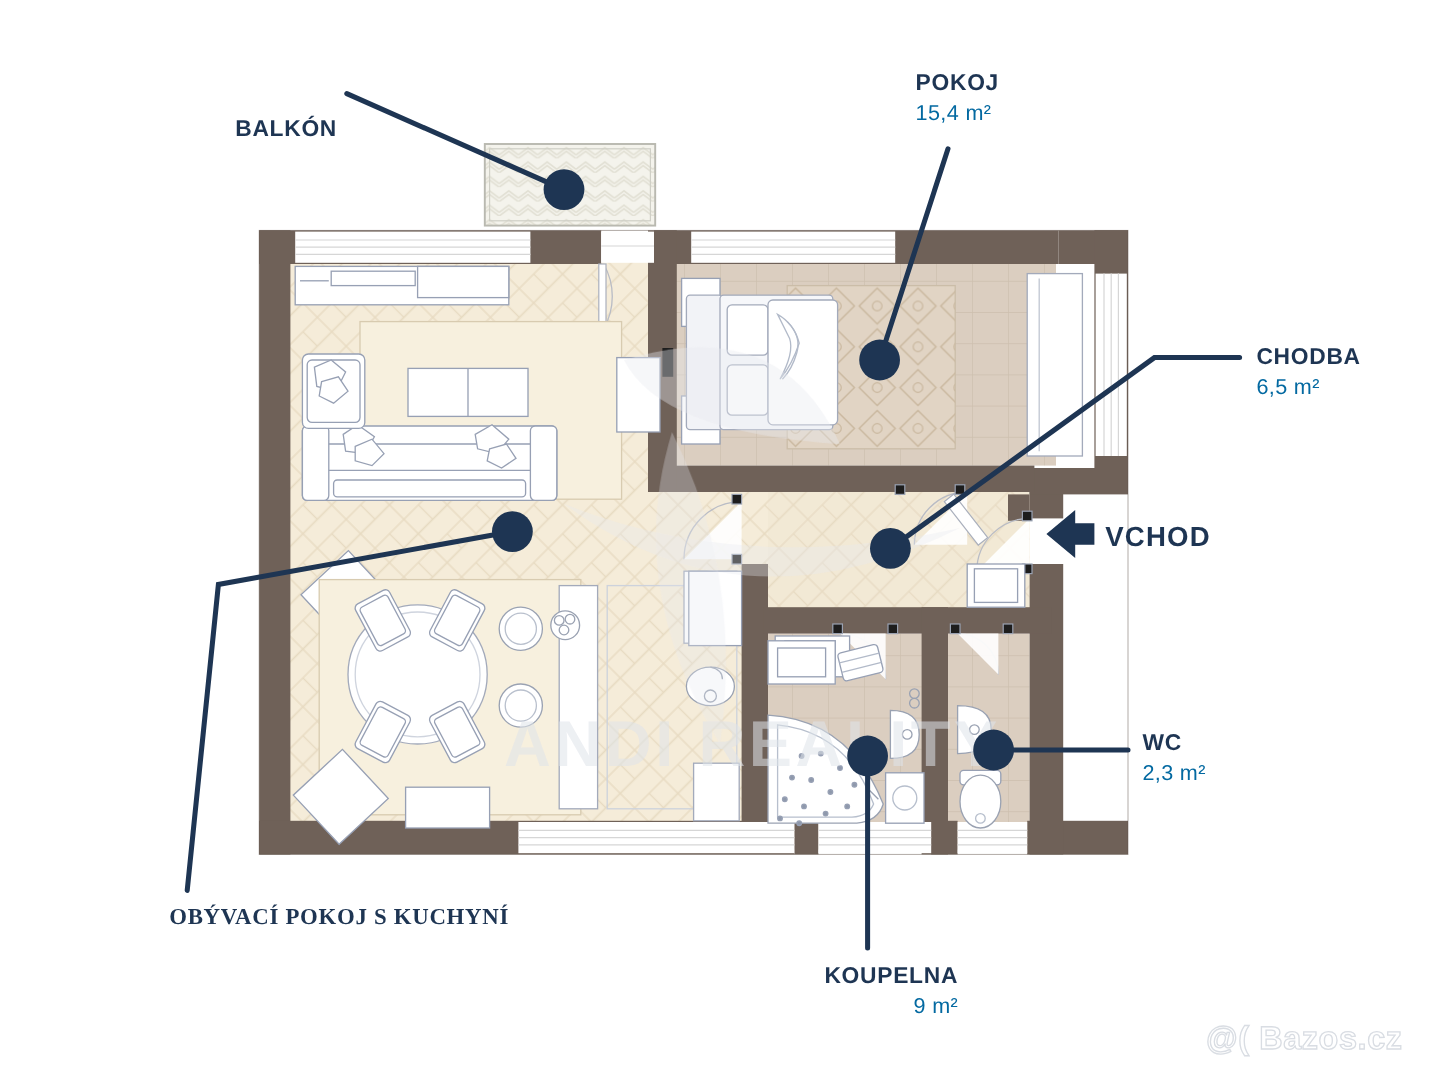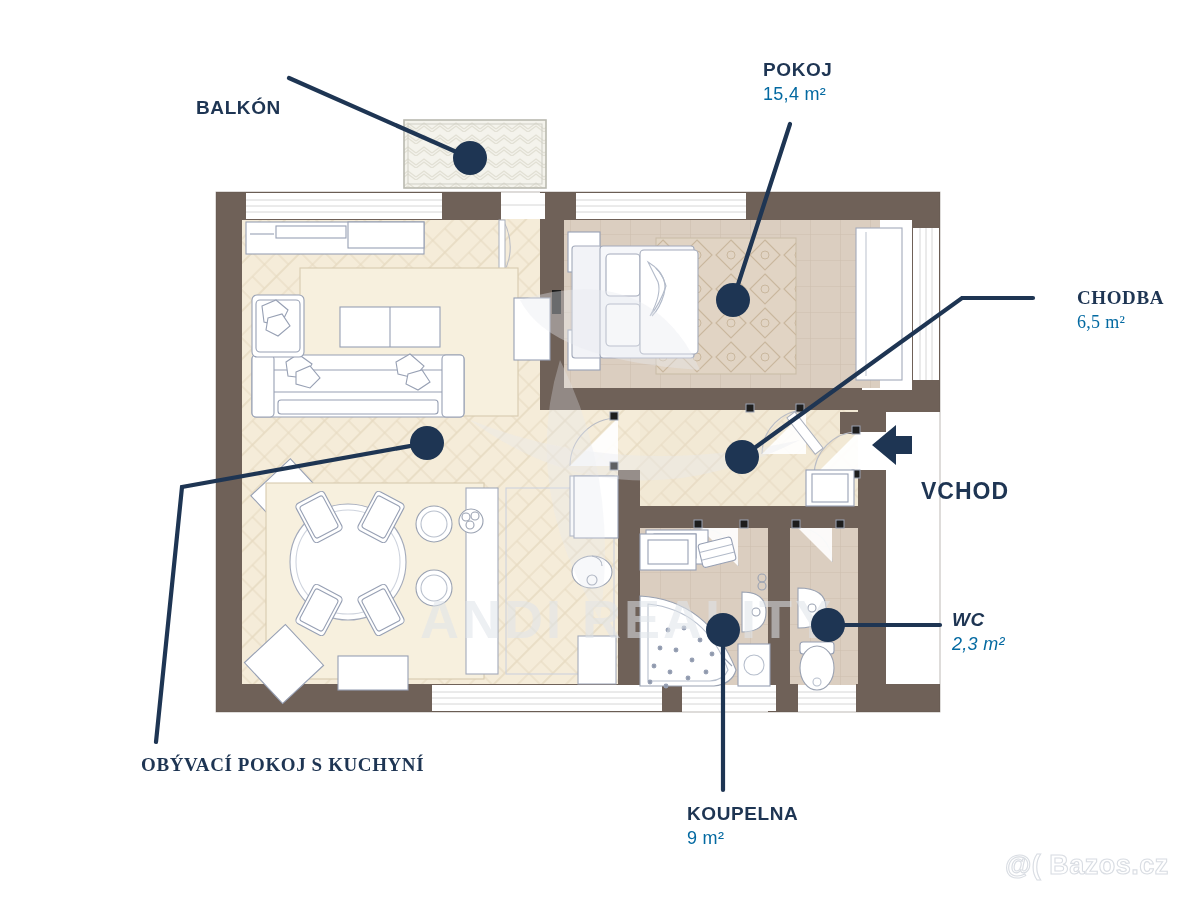"CHODBA" div.lbl { font-family: Liberation Serif, serif -> none; left: 1077px -> 1047px }
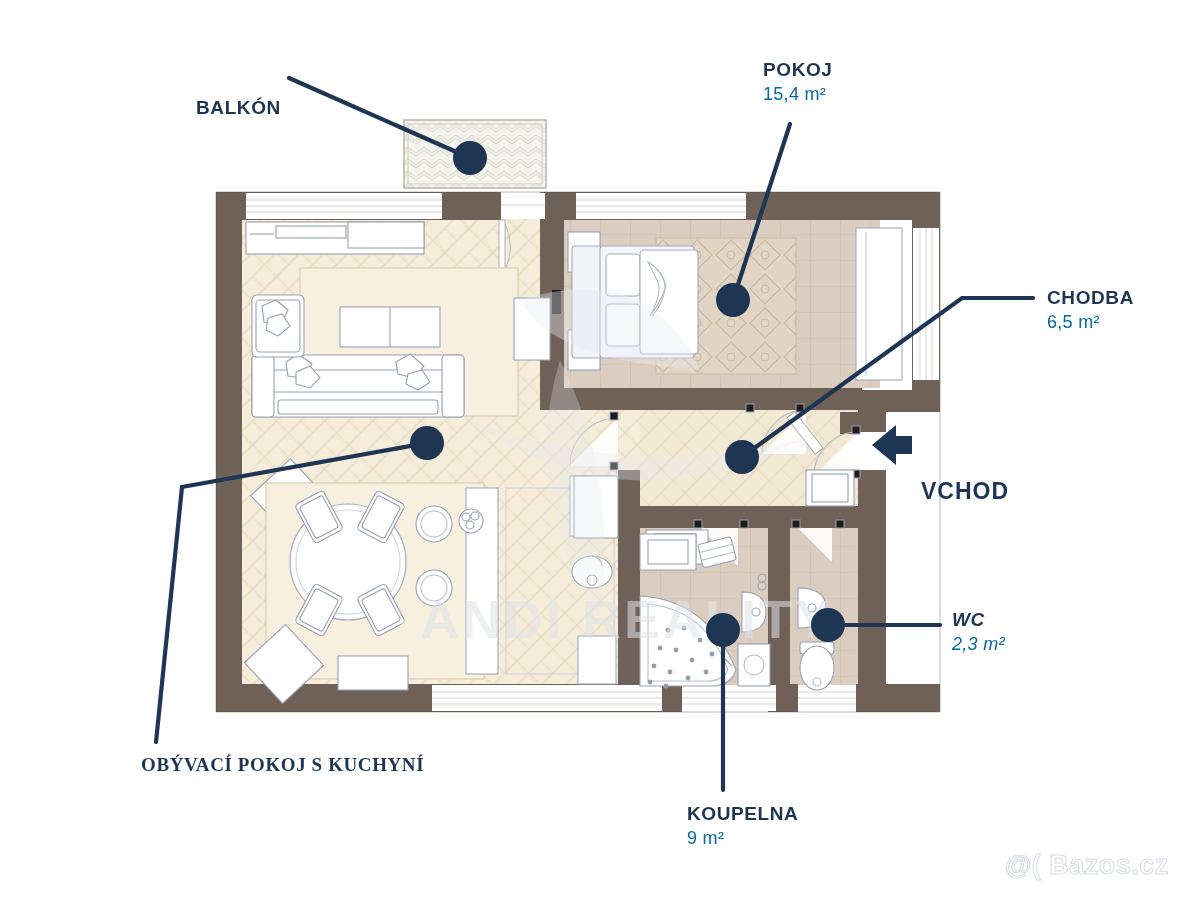"VCHOD" #lbl-vchod .name { margin-top: 44px -> none }
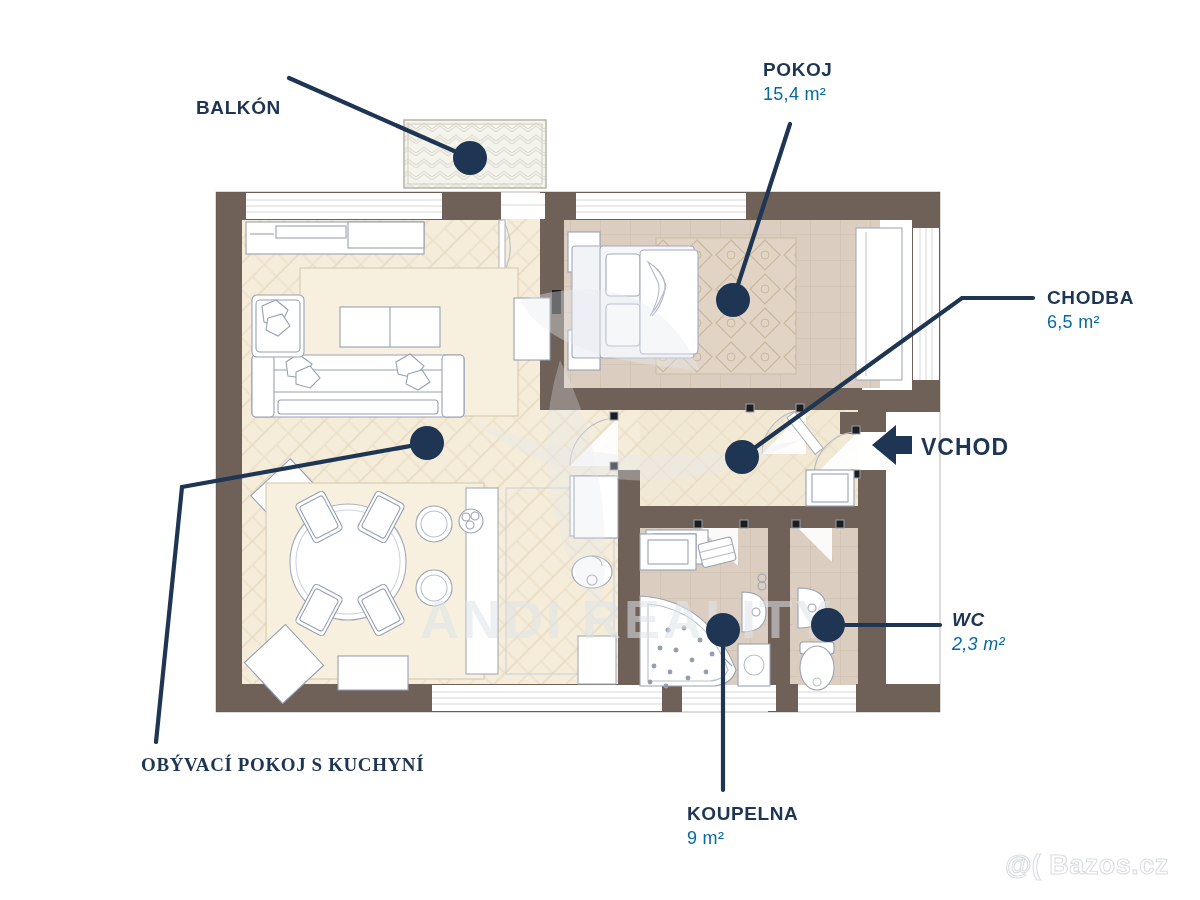"WC" #lbl-wc { font-style: italic -> none }
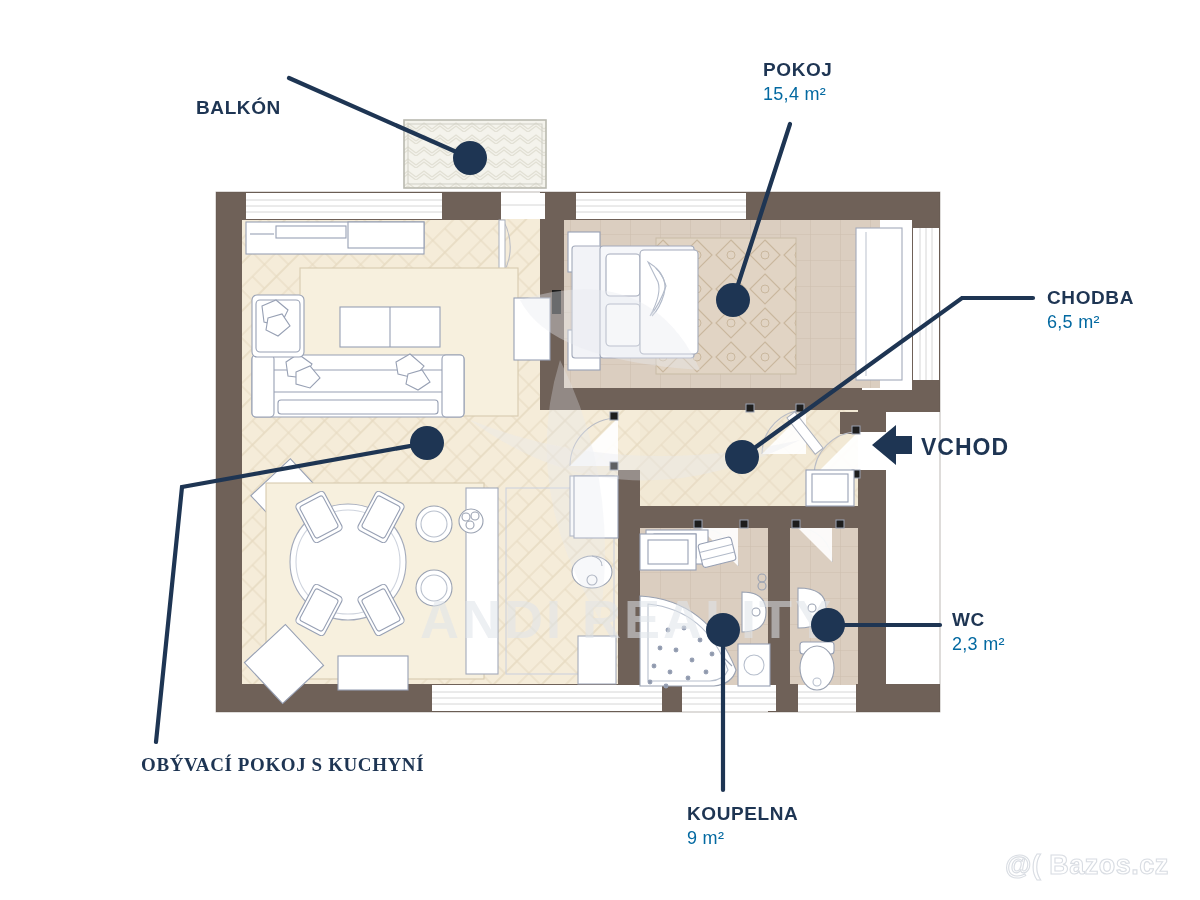"KOUPELNA" #lbl-koupelna { text-align: none -> right }
